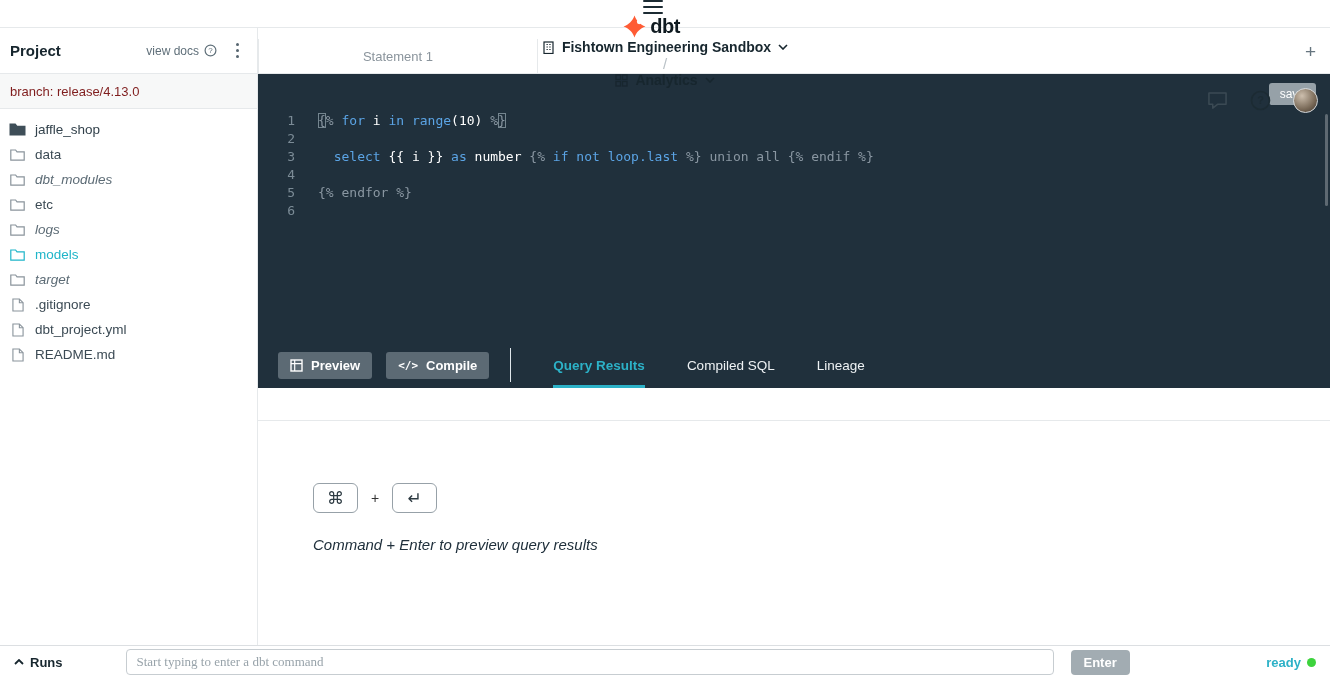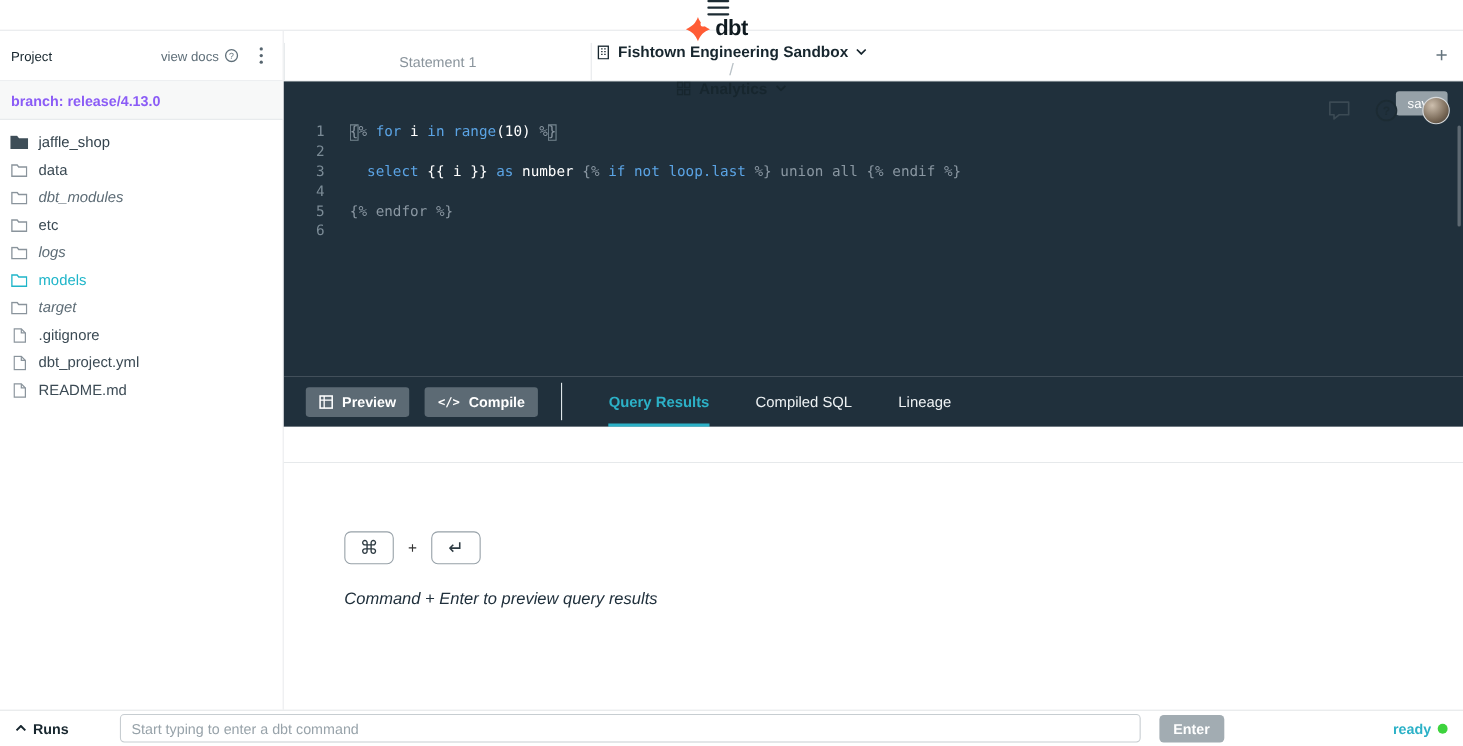"Project" .sb-title { font-size: 12px -> 15px; font-weight: normal -> bold }
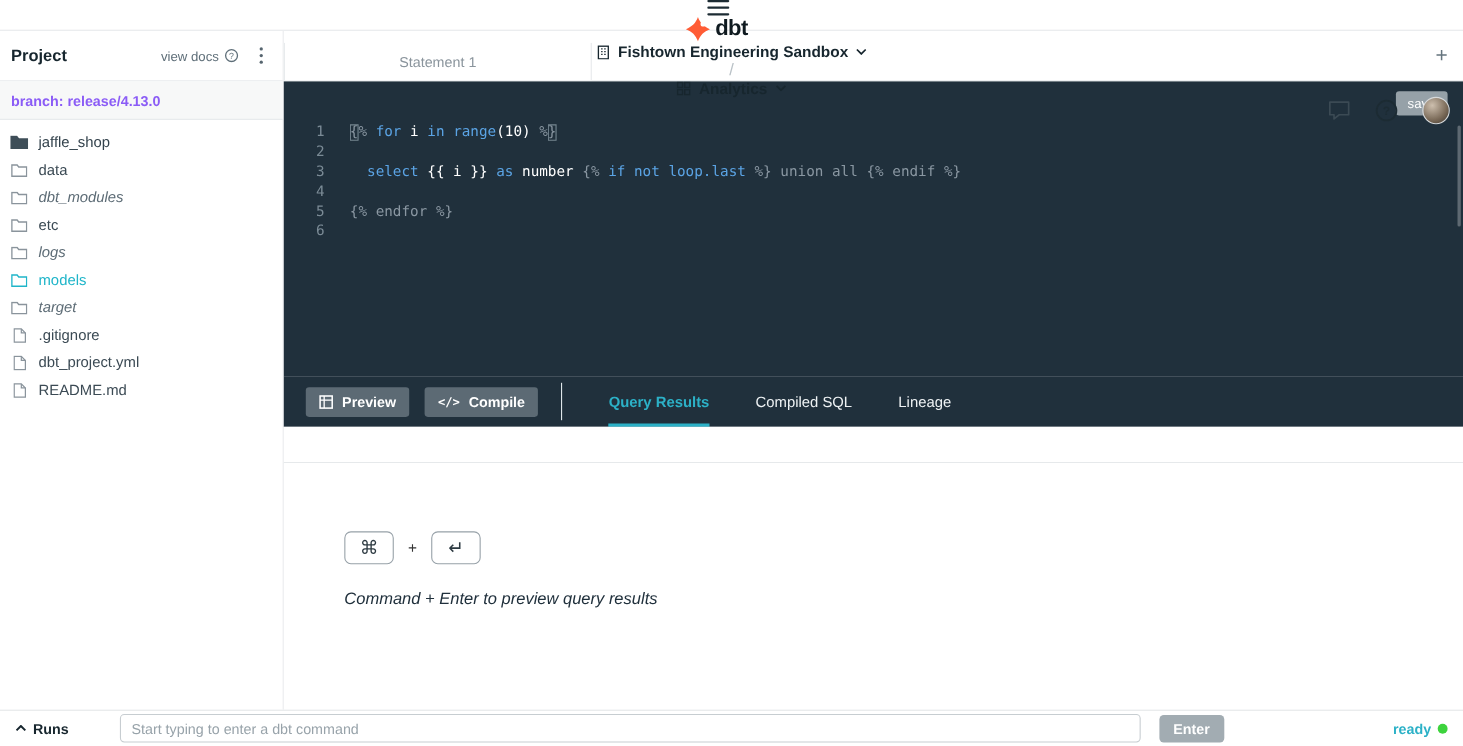"branch: release/4.13.0" .branch-line { color: #8b5cf6 -> #7f1d1d; font-weight: bold -> none }
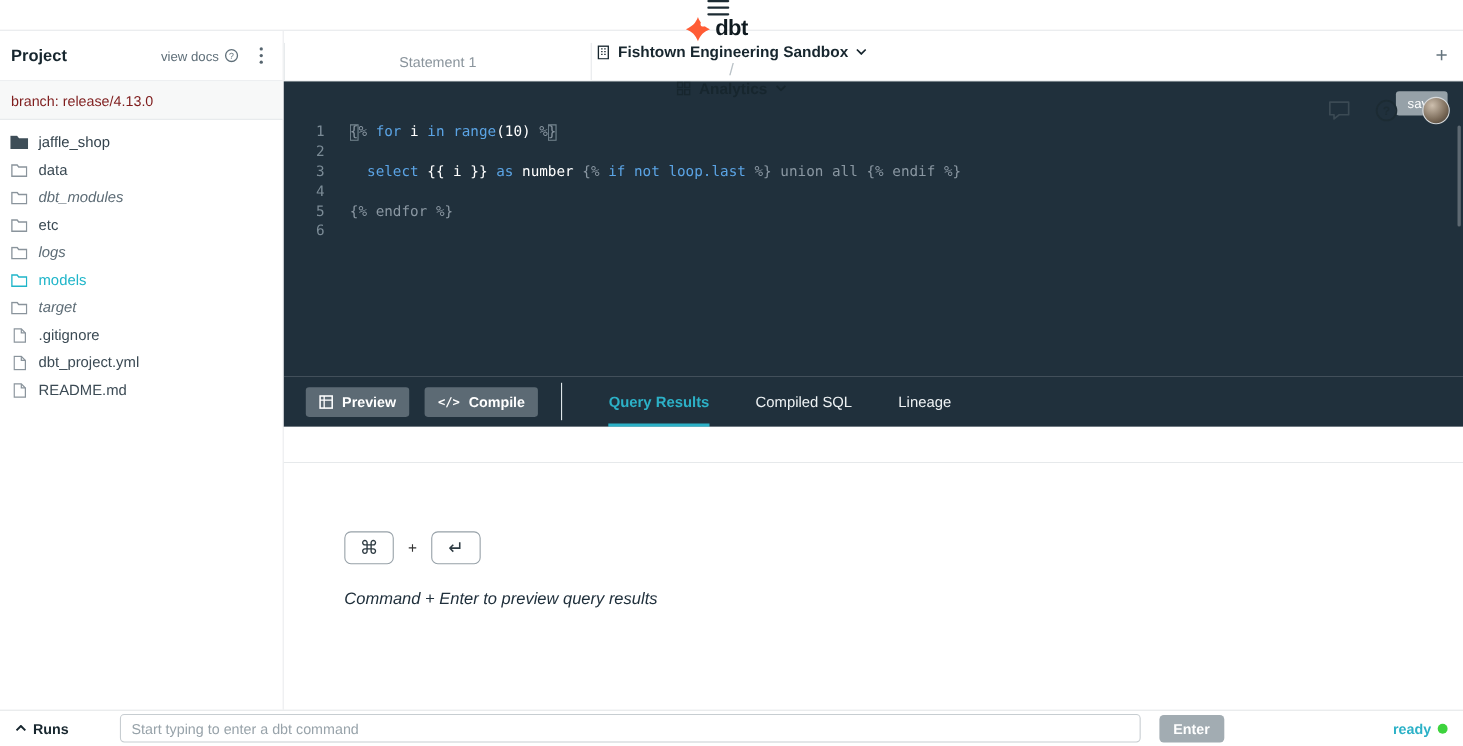"Start typing to enter a" .cmd-input { font-family: Liberation Sans, sans-serif -> Liberation Serif, serif; margin-left: 46px -> 63px }
